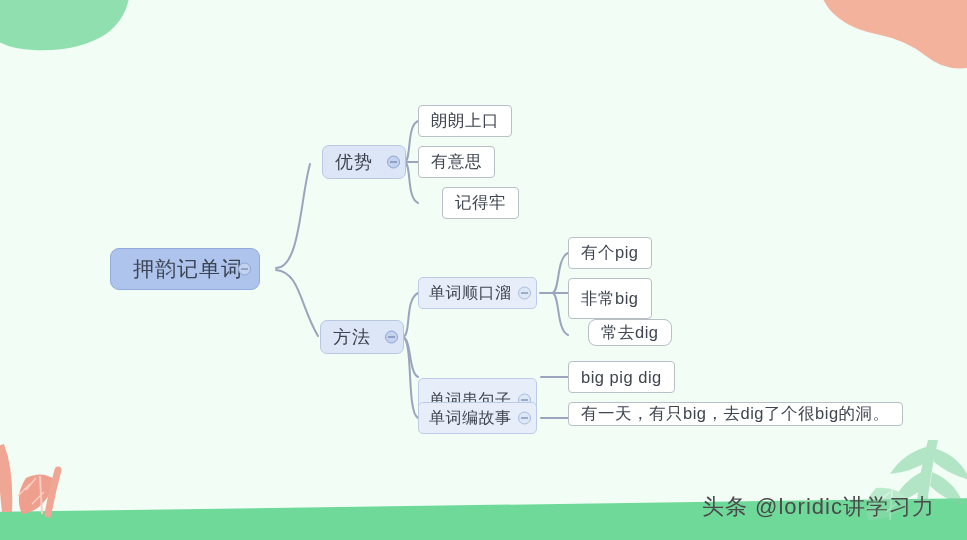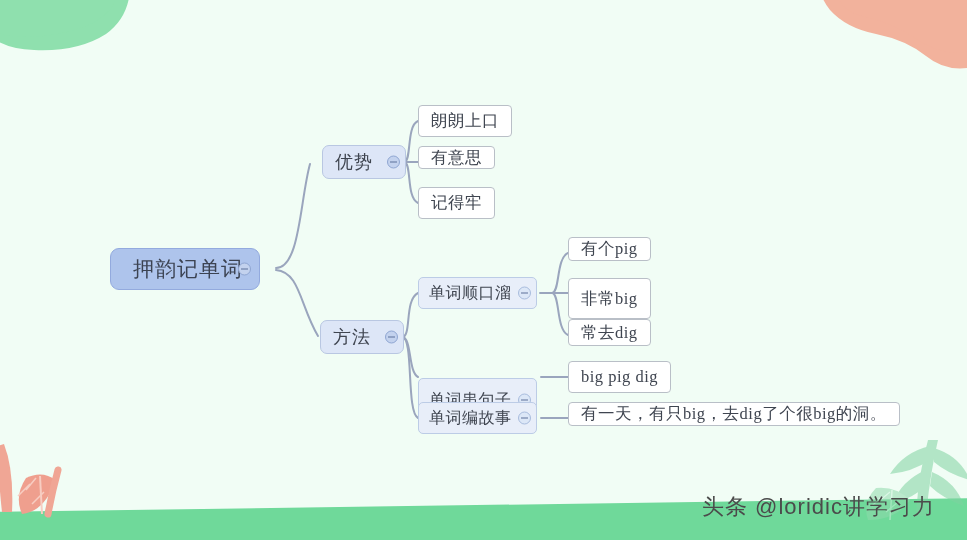"朗朗上口" .node { font-family: Liberation Serif, serif -> none }
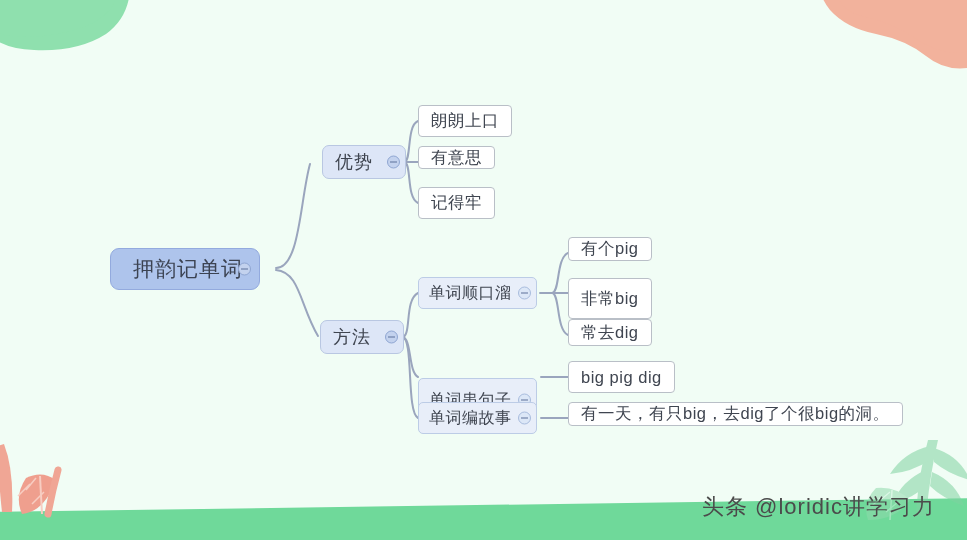"有意思" div.node { height: 23px -> 32px }
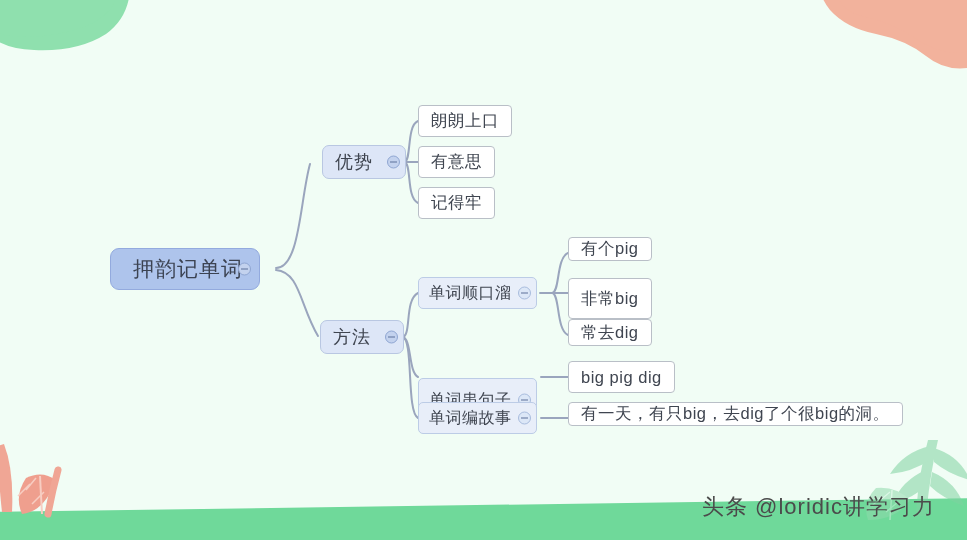"记得牢" div.node { left: 418px -> 442px }
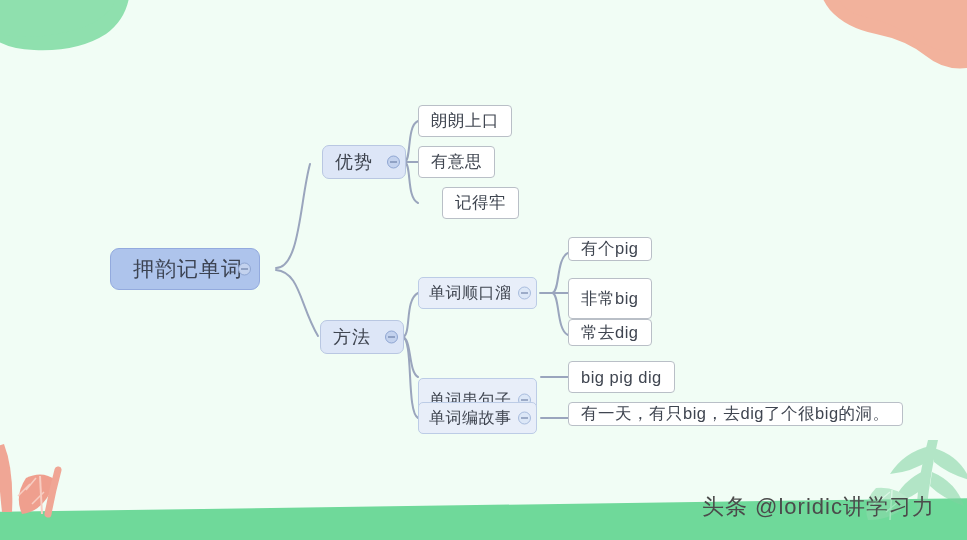"有个pig" div.node { align-items: flex-end -> none; height: 24px -> 32px }
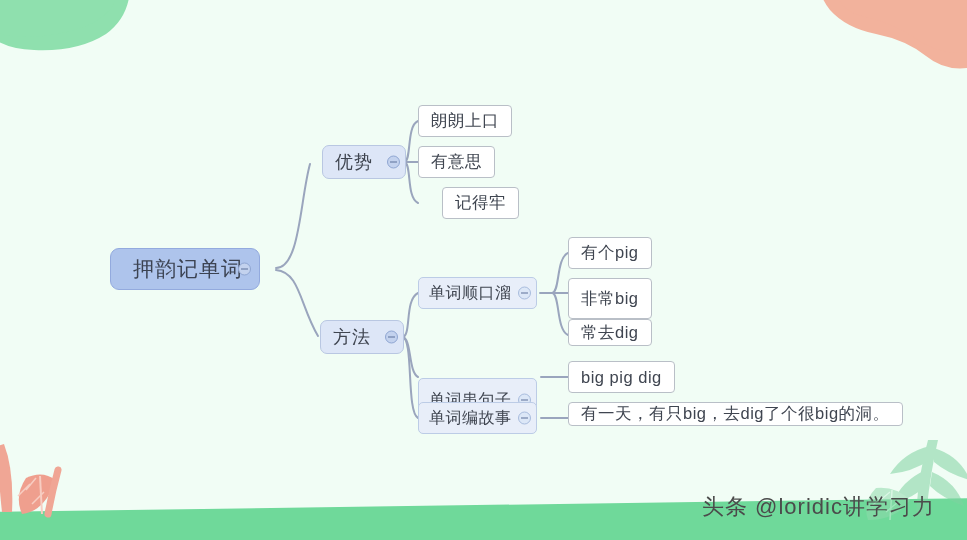"常去dig" div.node { border-radius: none -> 8px; left: 568px -> 588px }
